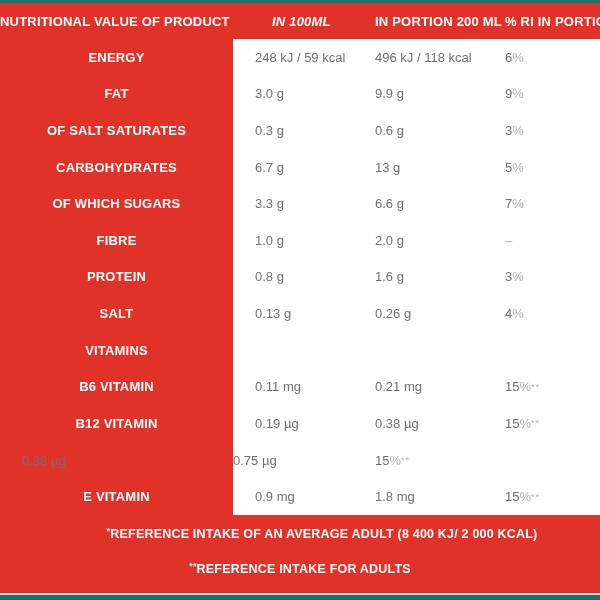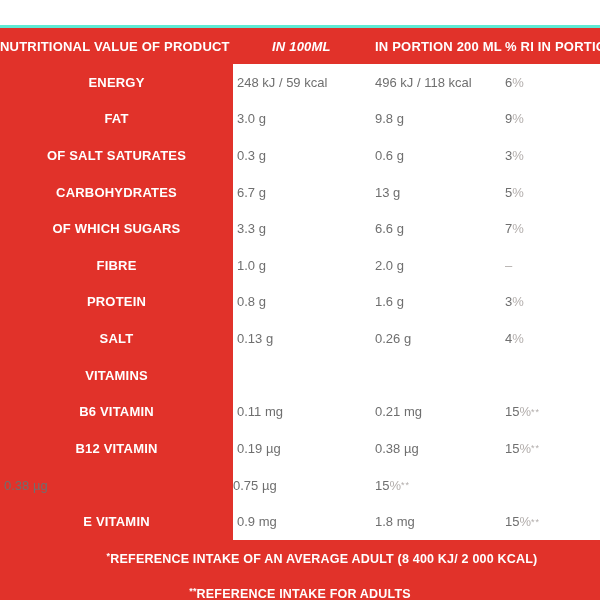"NUTRITIONAL VALUE OF PRODUCT" .canvas { background: #5eead4 -> #0f766e; margin-top: 25px -> none }
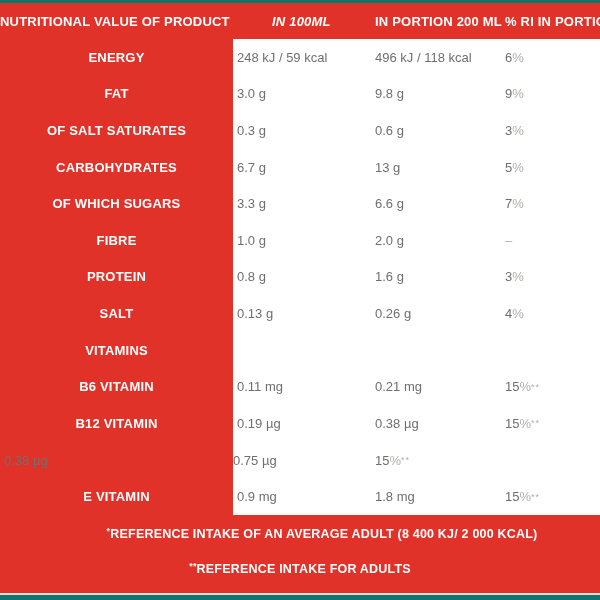"248 kJ / 59 kcal" .cell-v1 { padding-left: 4px -> 22px }
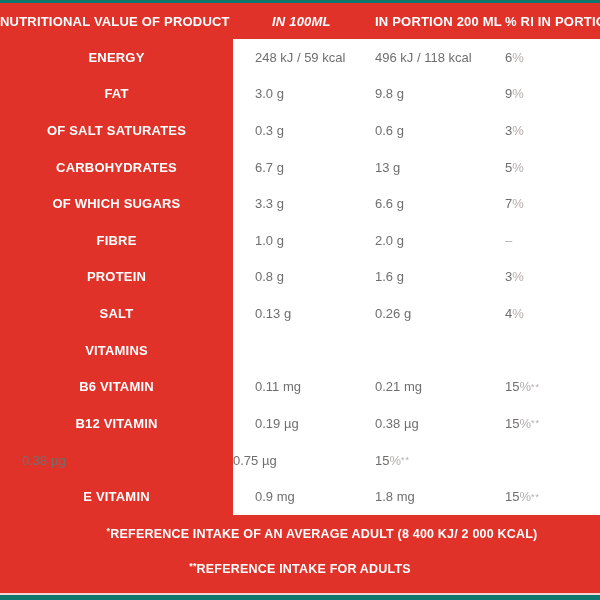"9.8 g" div.cell { text: 9.8 -> 9.9 }
